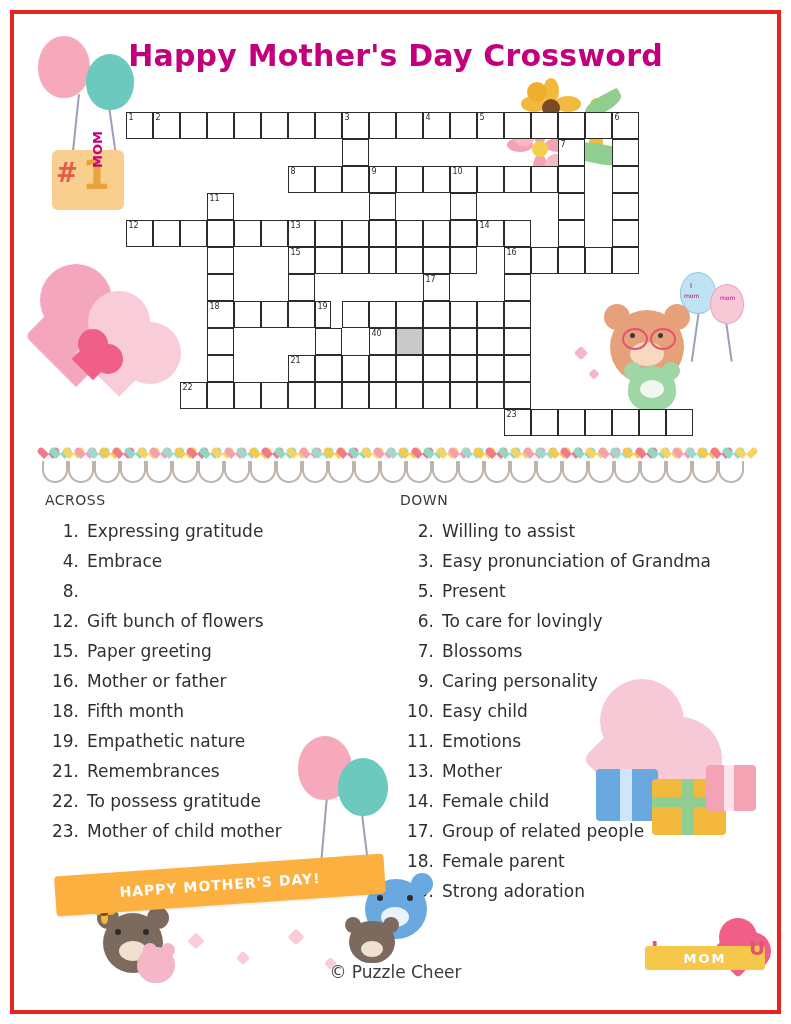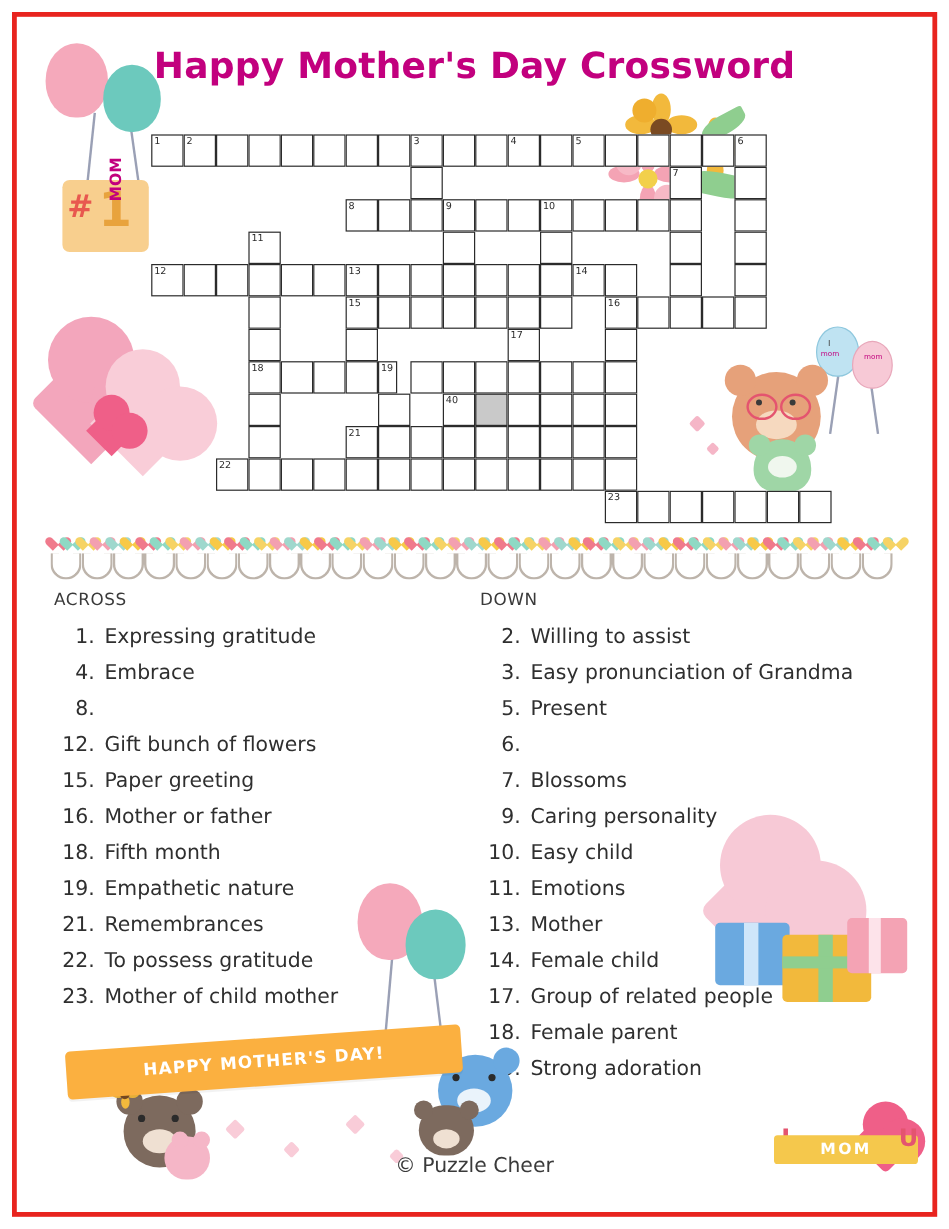"To care for lovingly" span.clue-text { html: none -> <span>To care for lovingly</span> }
